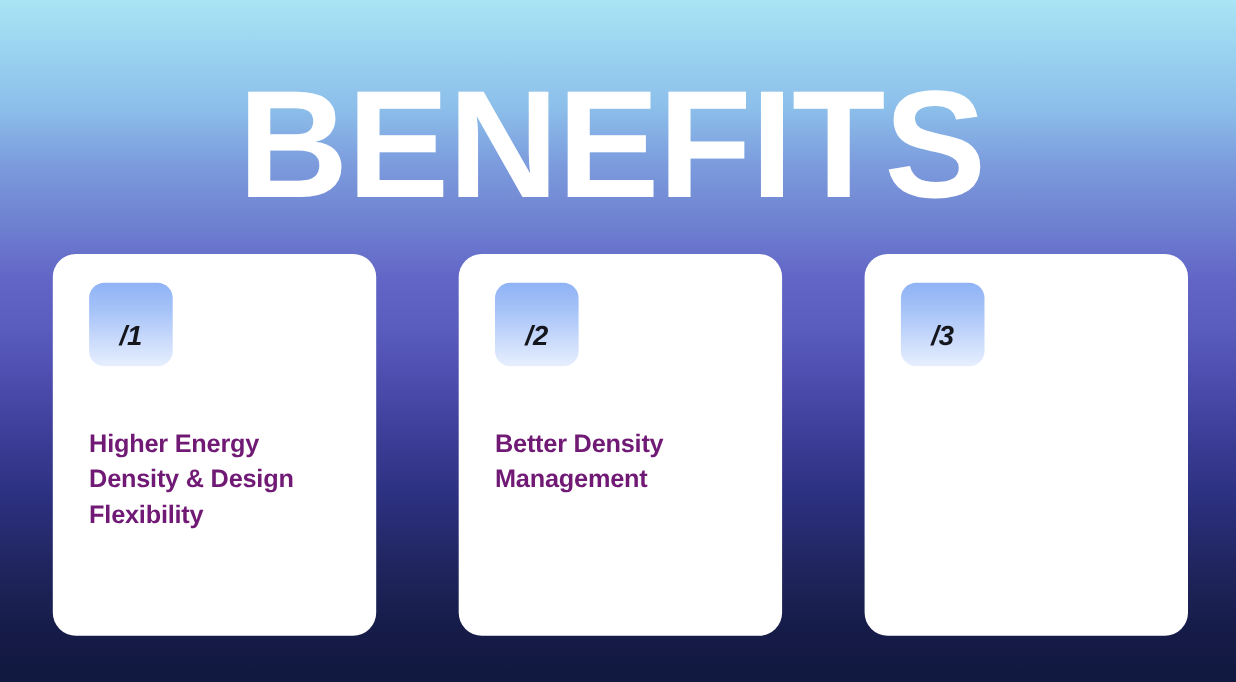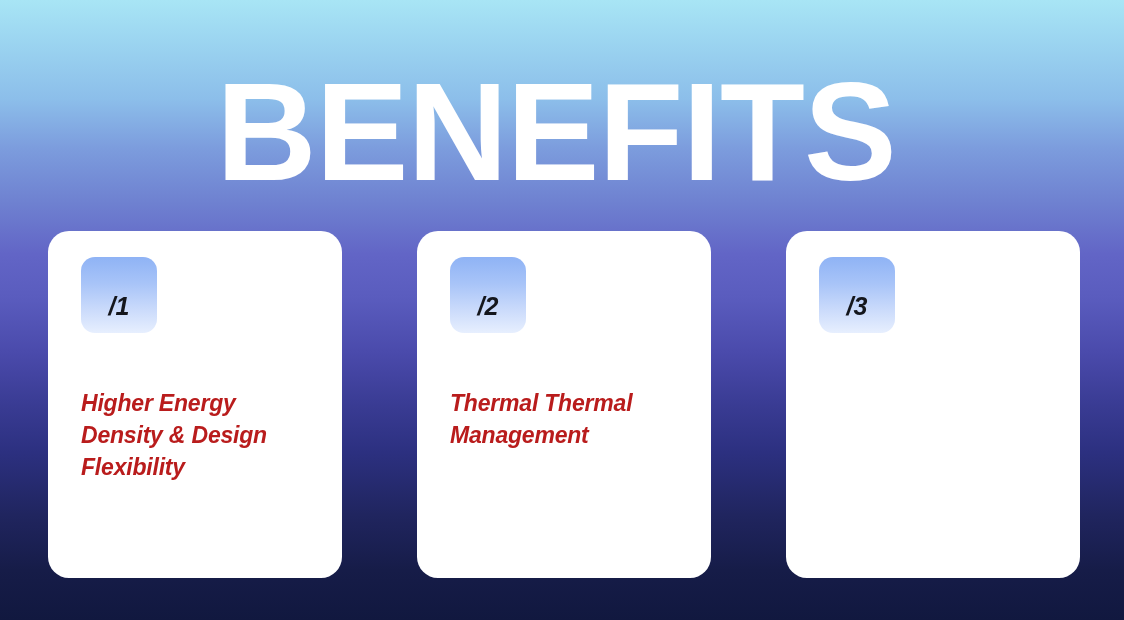"Higher Energy Density & Design" .card-title { color: #b91c1c -> #701a75; font-style: italic -> none }
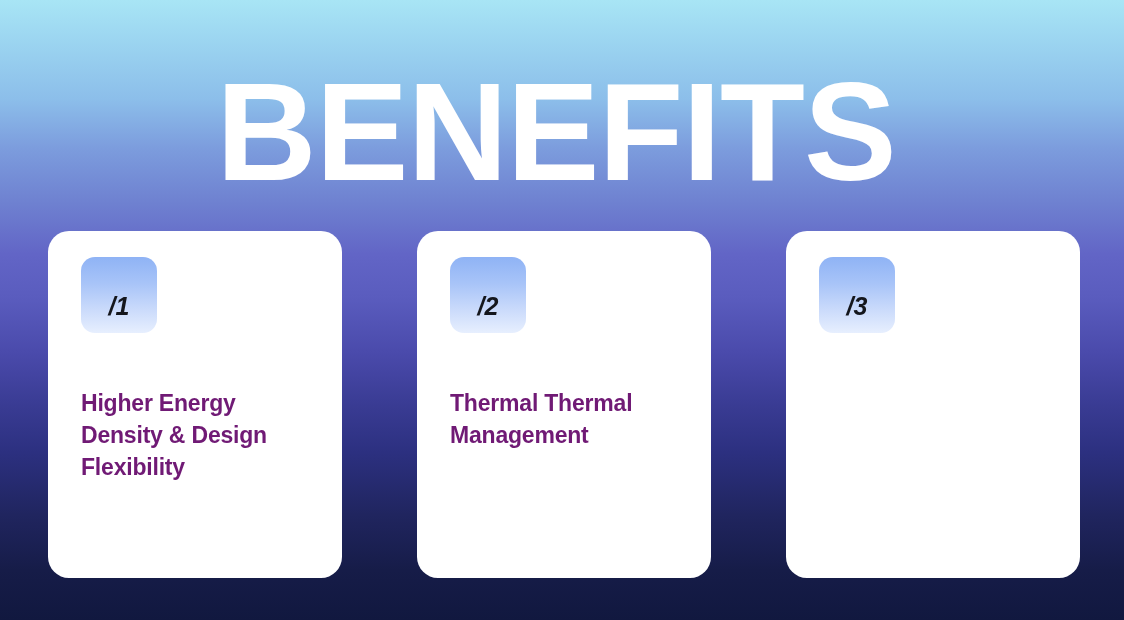"Thermal Thermal Management" div.card-title { text: Thermal Thermal -> Better Density }
